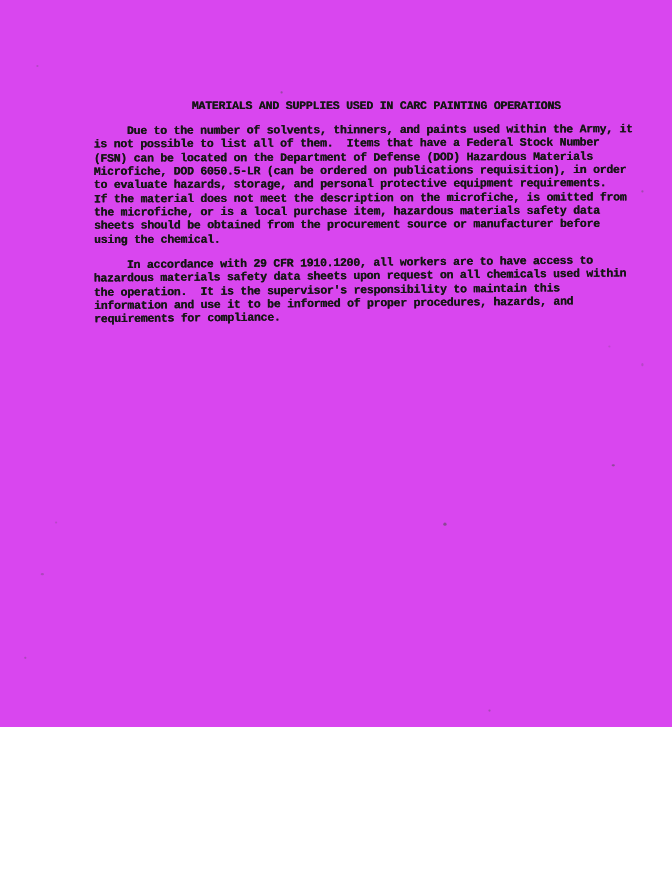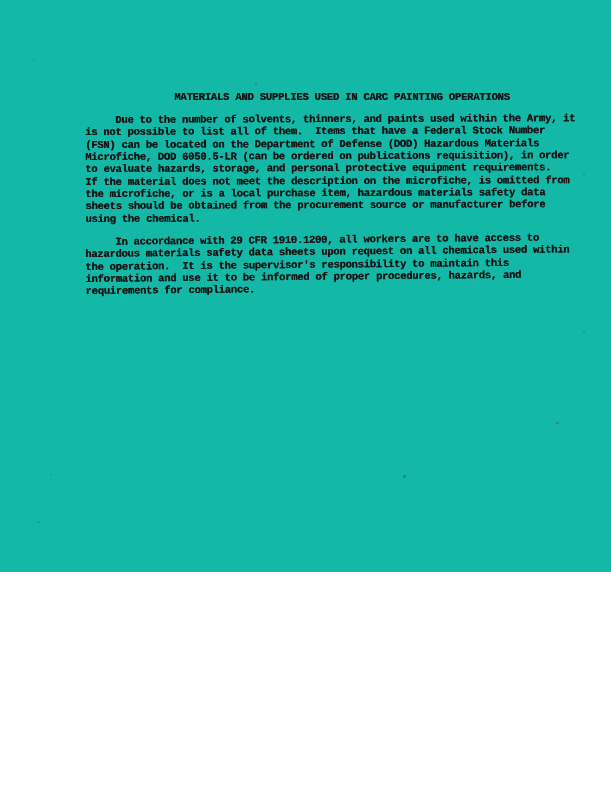"MATERIALS AND SUPPLIES USED IN" .page { background: #14b8a6 -> #d946ef; height: 572px -> 661px }
